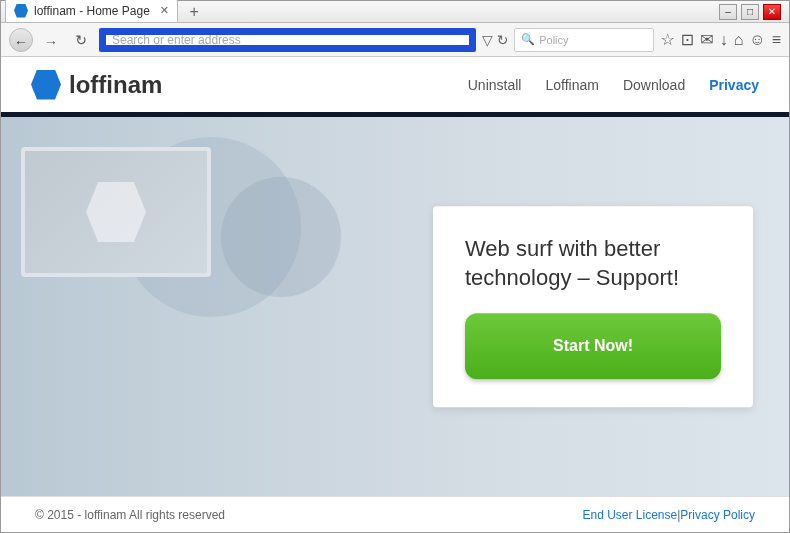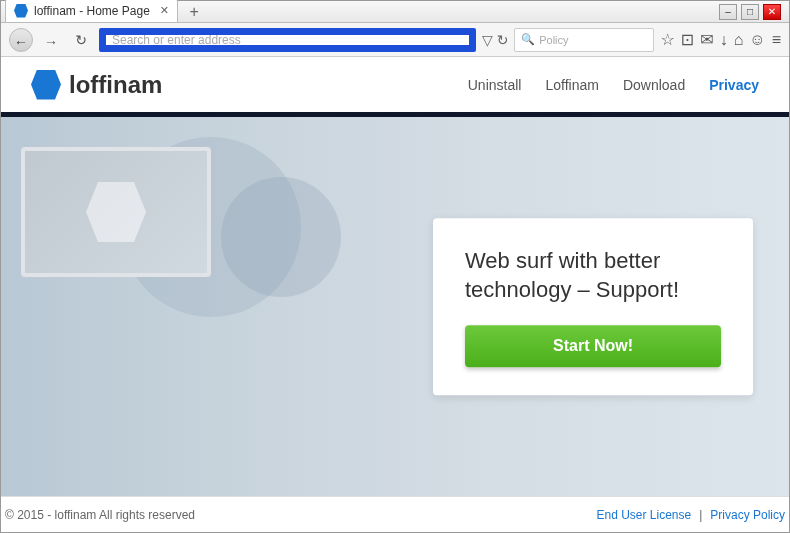"Start Now!" .start-btn { border-radius: 4px -> 12px; padding: 12px -> 24px }
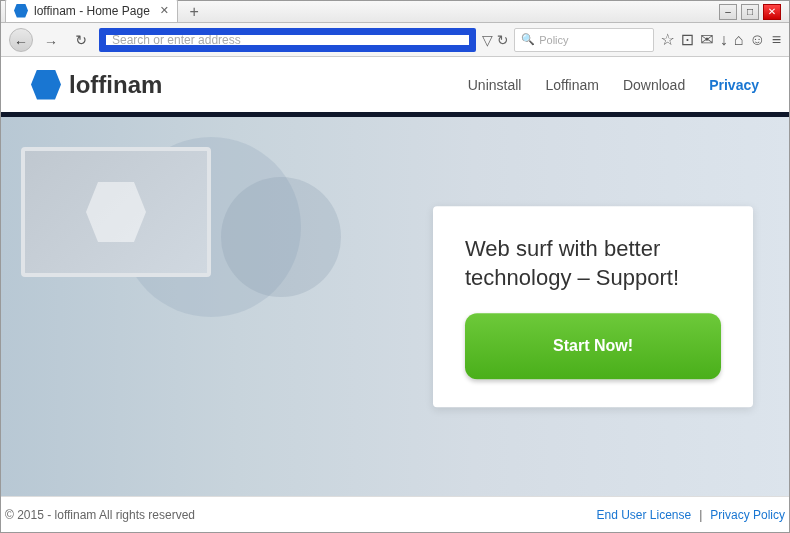"© 2015 - loffinam All" .site-footer { padding: 10px 4px -> 10px 34px }
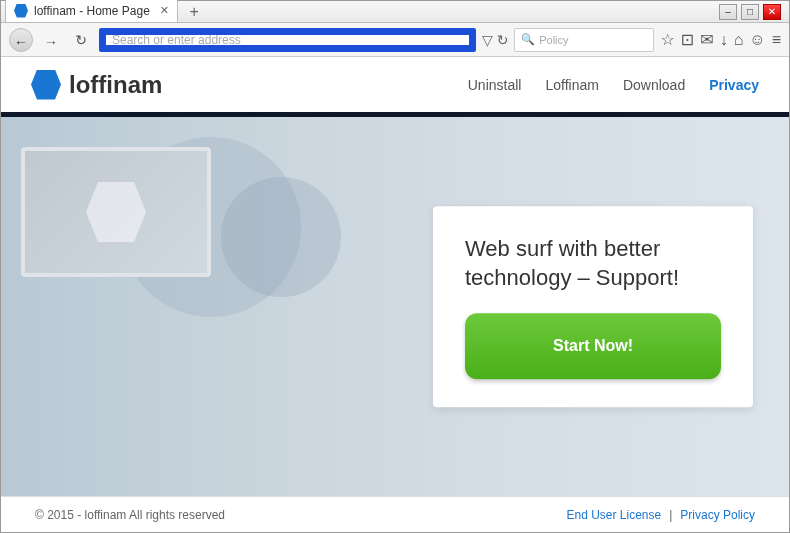"End User License" .footer-links { gap: 8px -> 0 }
